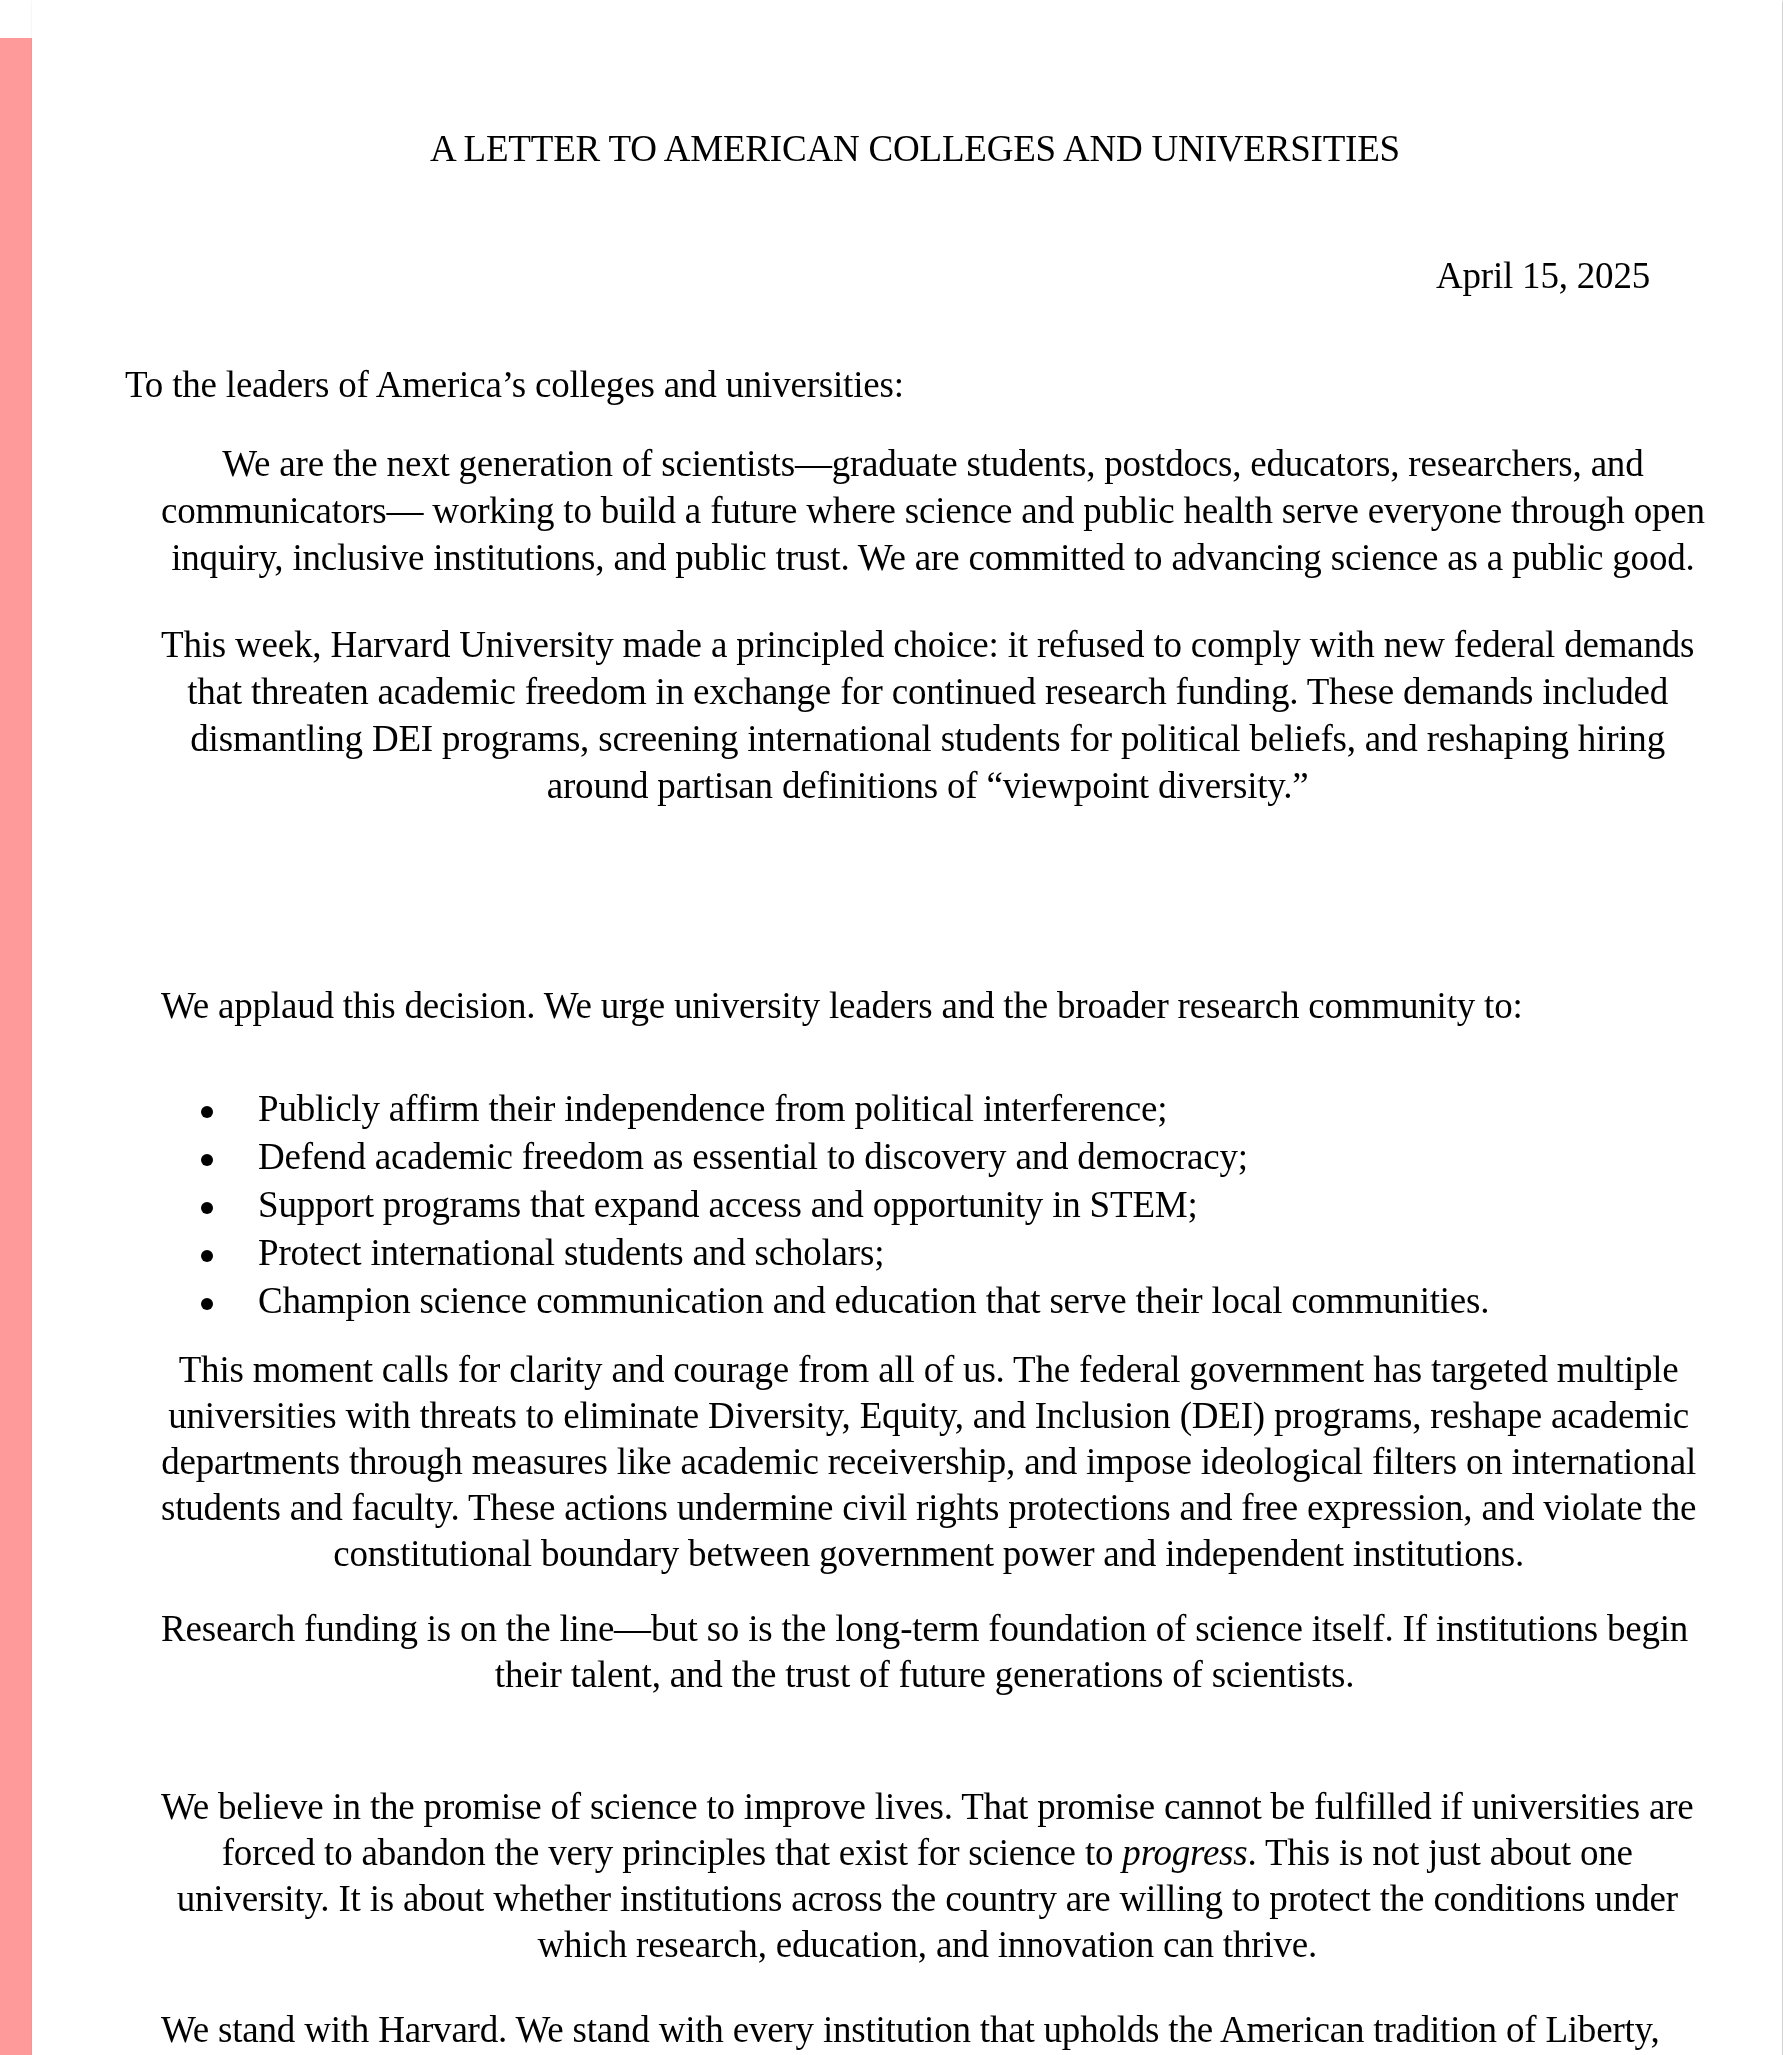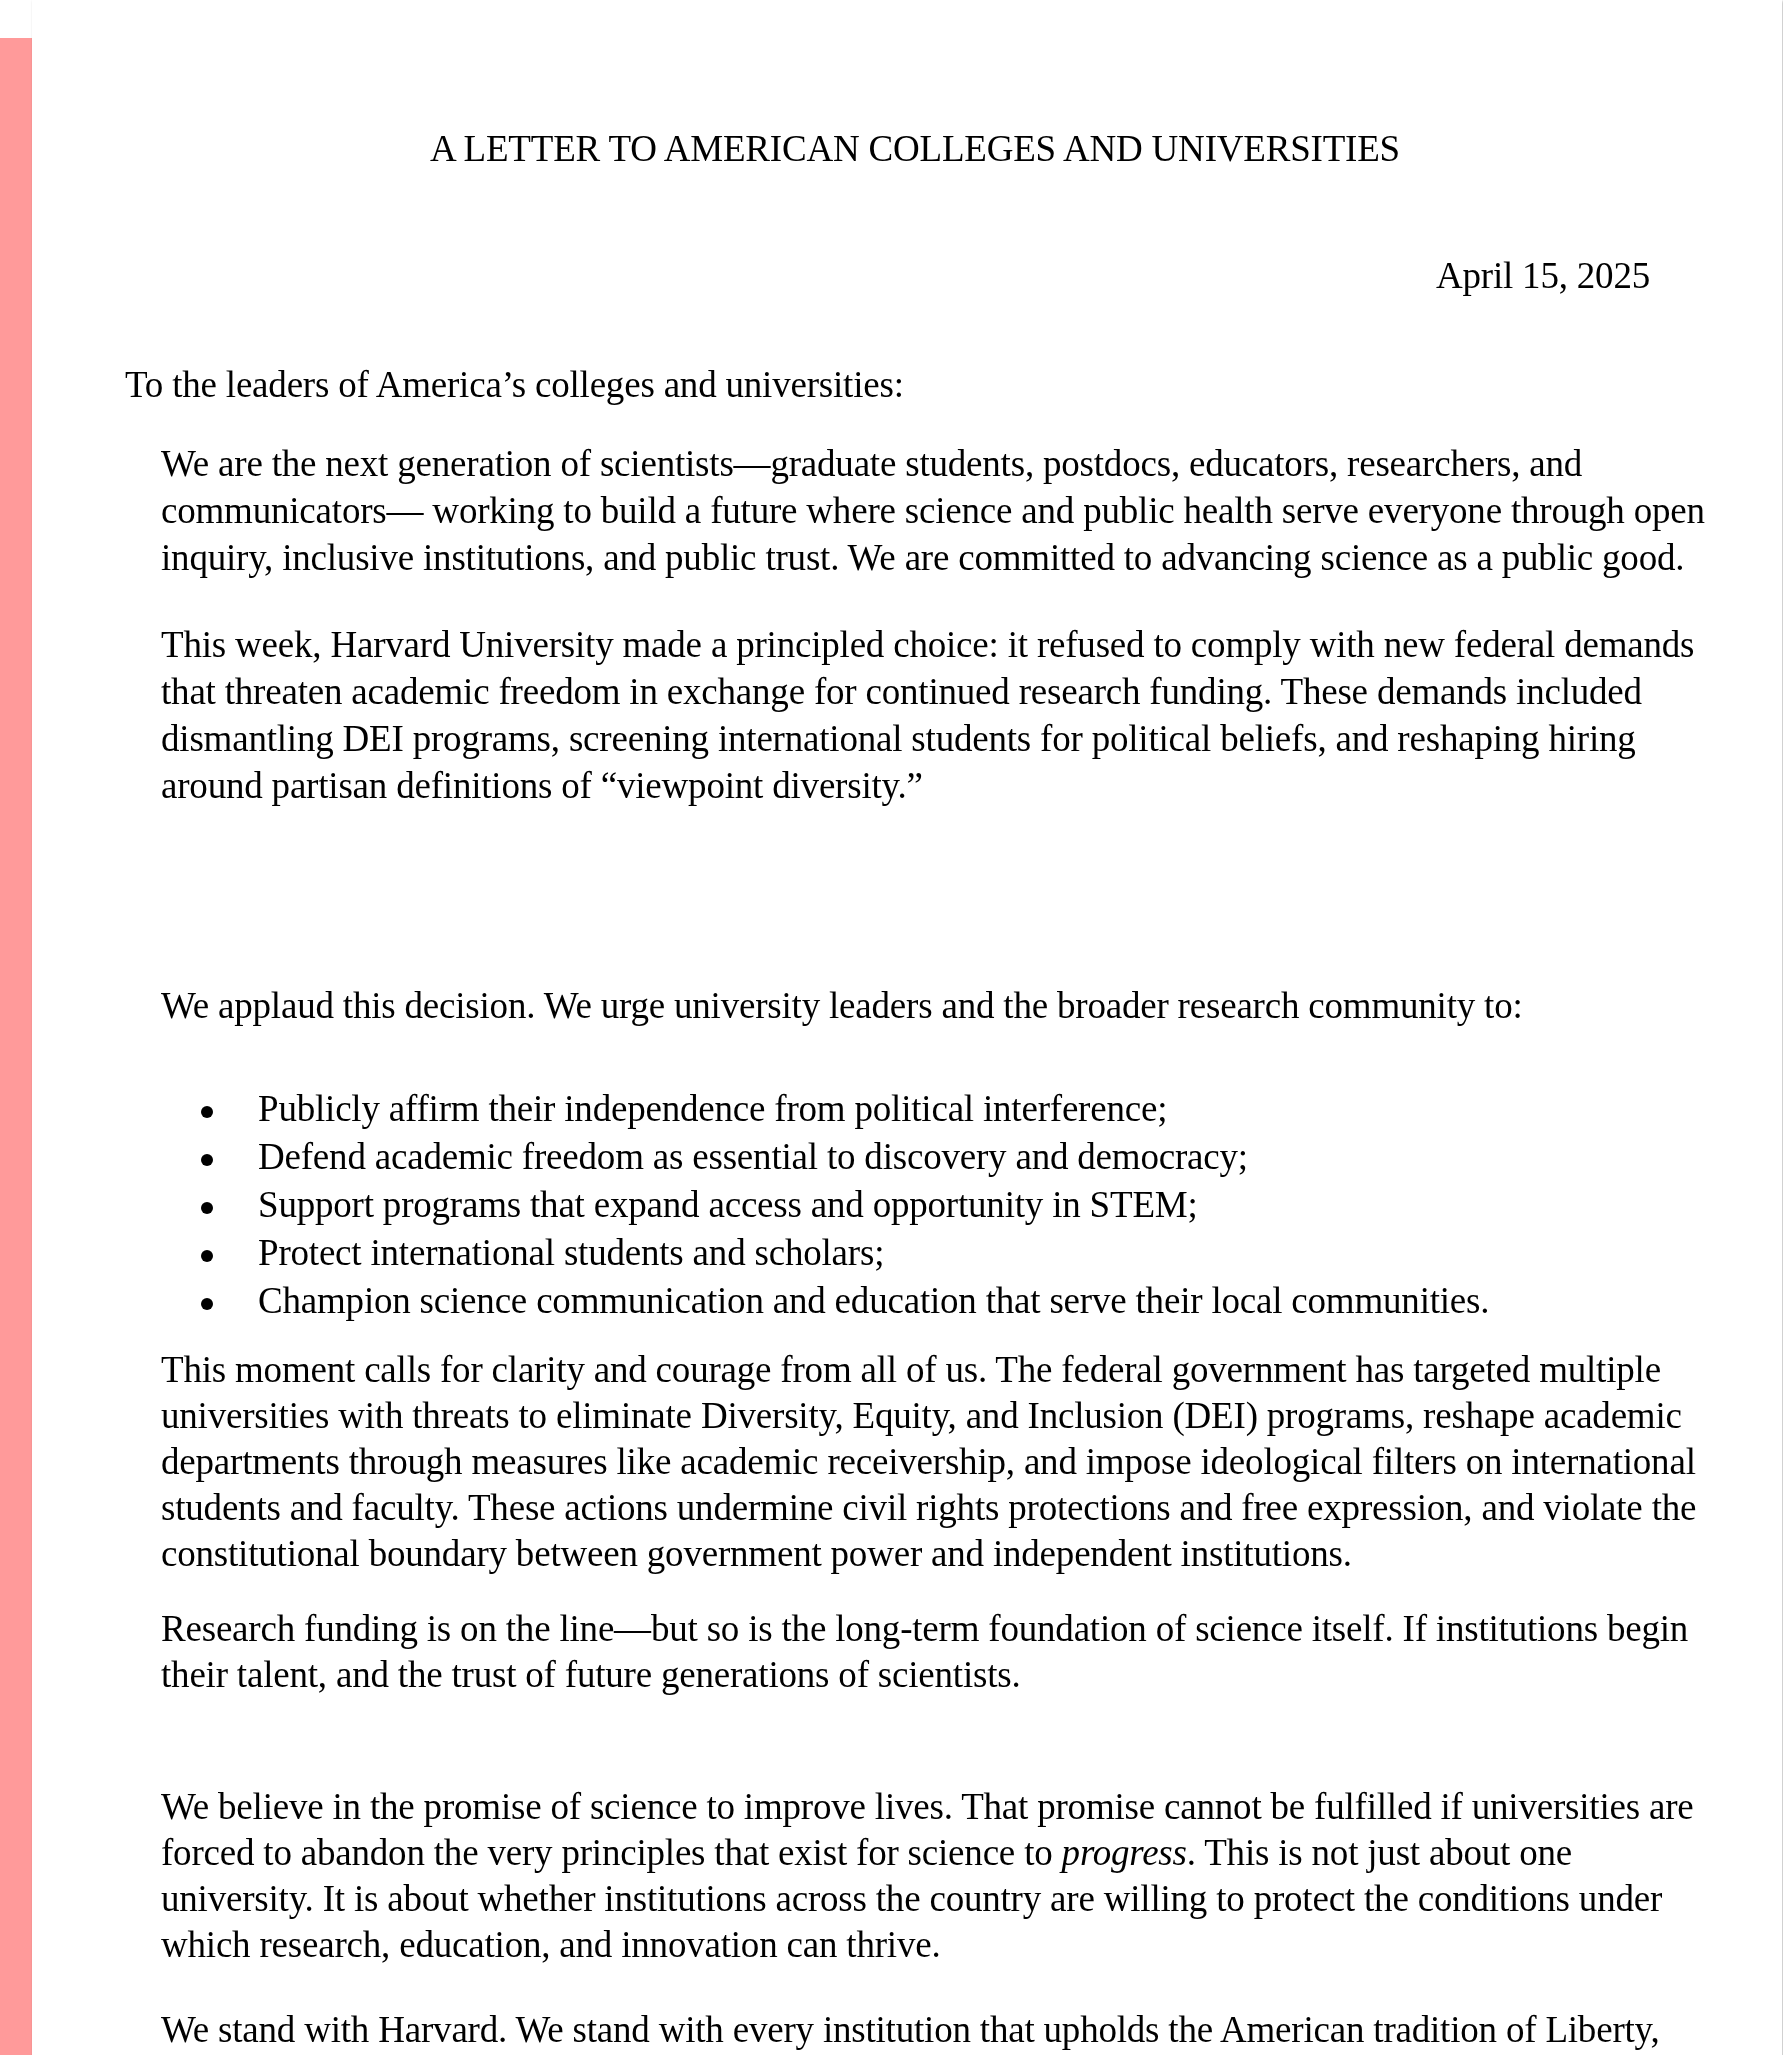"To the leaders of America’s" .block { text-align: none -> center }
